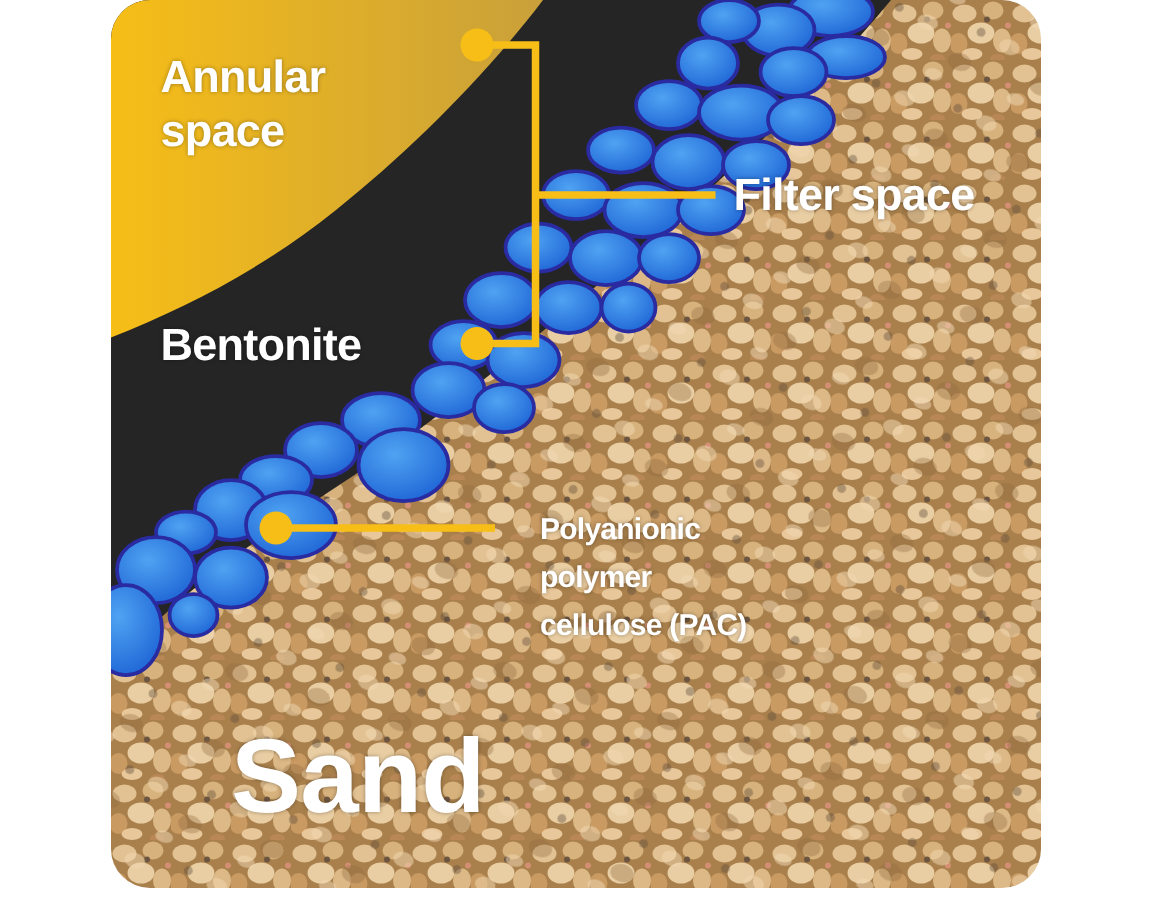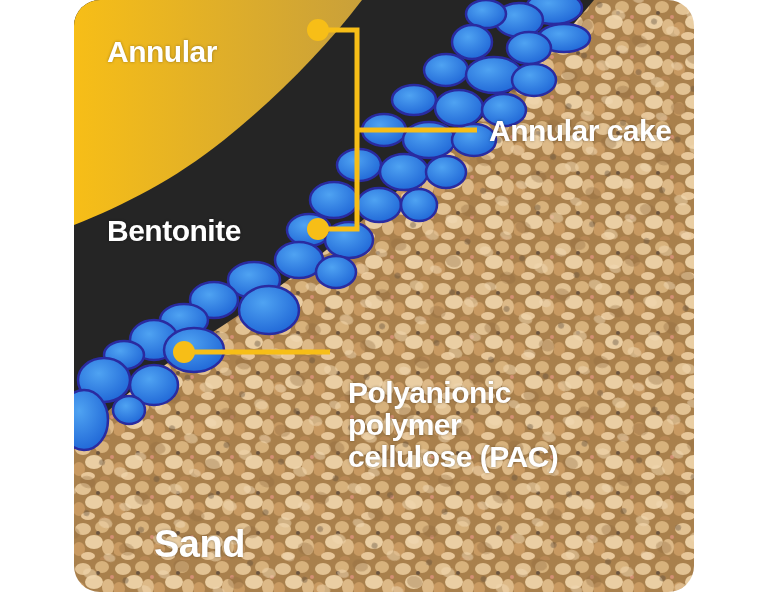"space" span.line-block { html: none -> <span>space</span> }
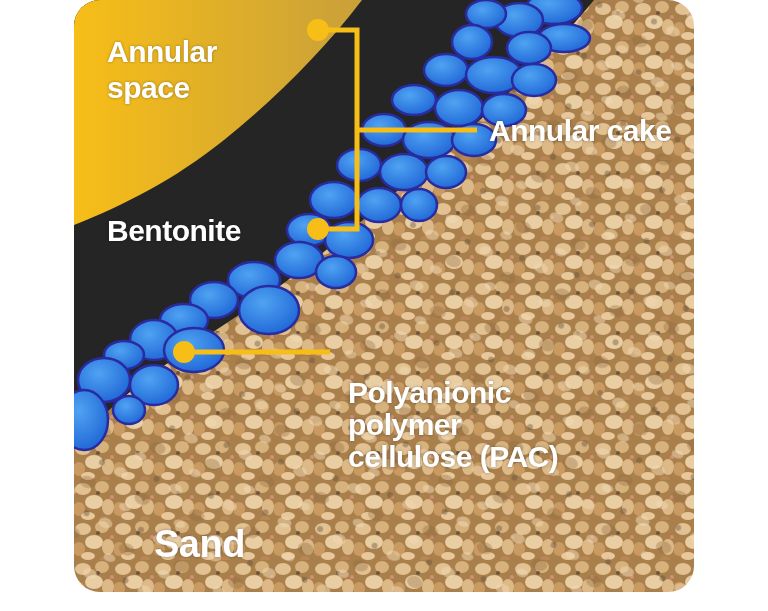"Annular cake" div.label { text: Annular cake -> Filter space }
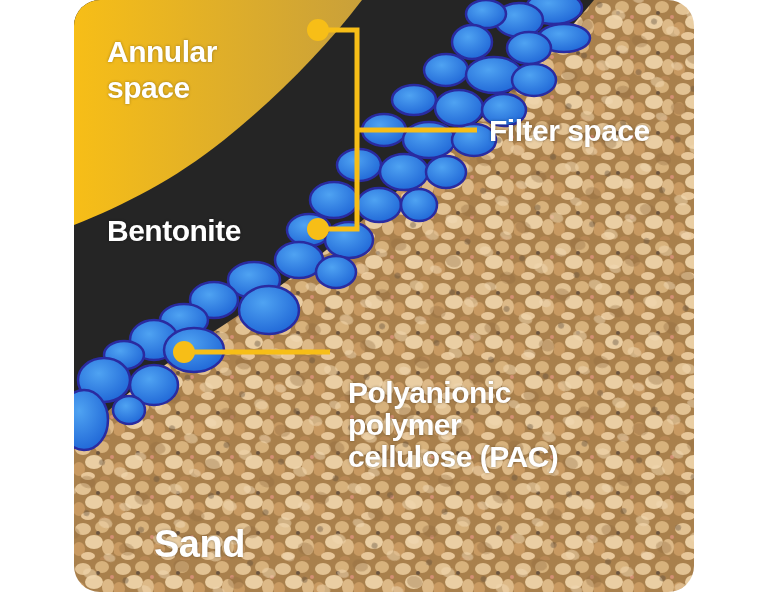"Polyanionic" .lbl-pac { font-size: 30px -> 20px; left: 274px -> 286px; margin-top: 40px -> none }
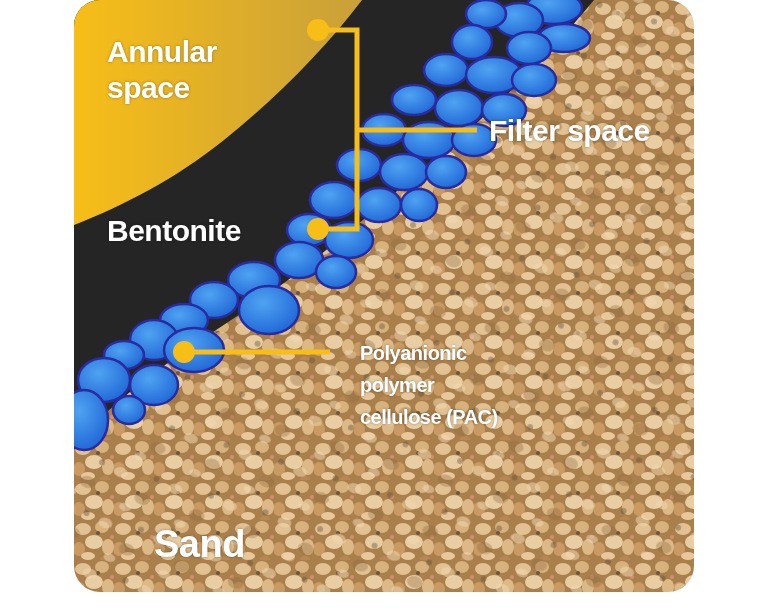"Sand" .lbl-sand { font-size: 38px -> 70px; margin-top: 27px -> none }
